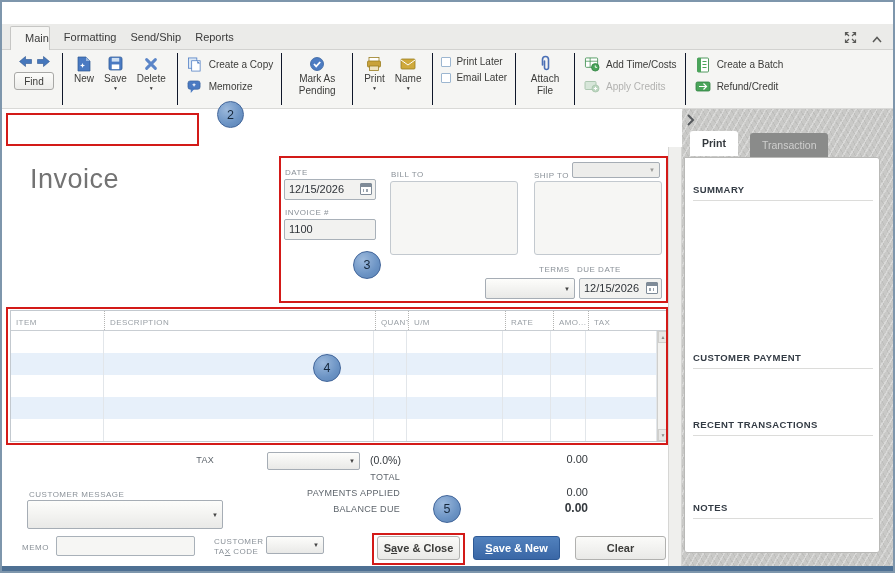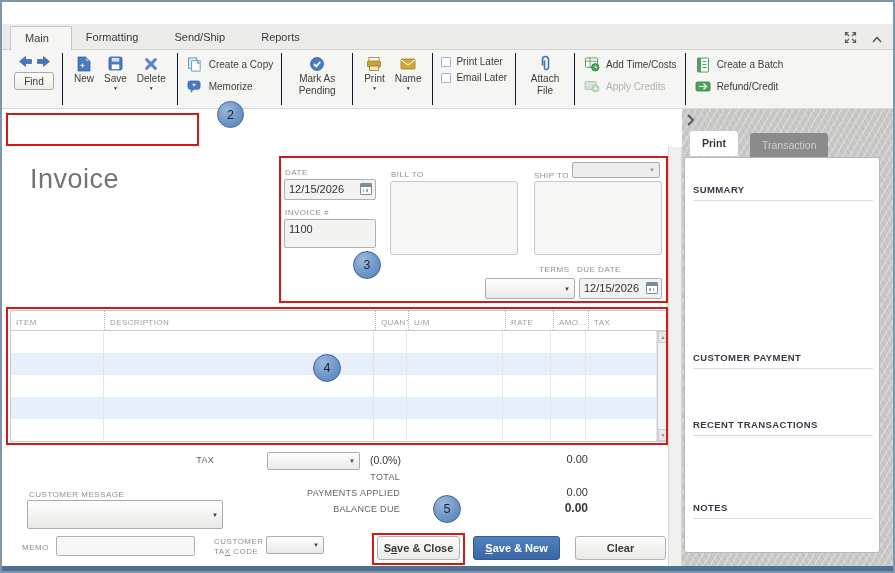"Main" .rtab { padding: 5px 22px 6px 14px -> 5px 0 6px 14px }
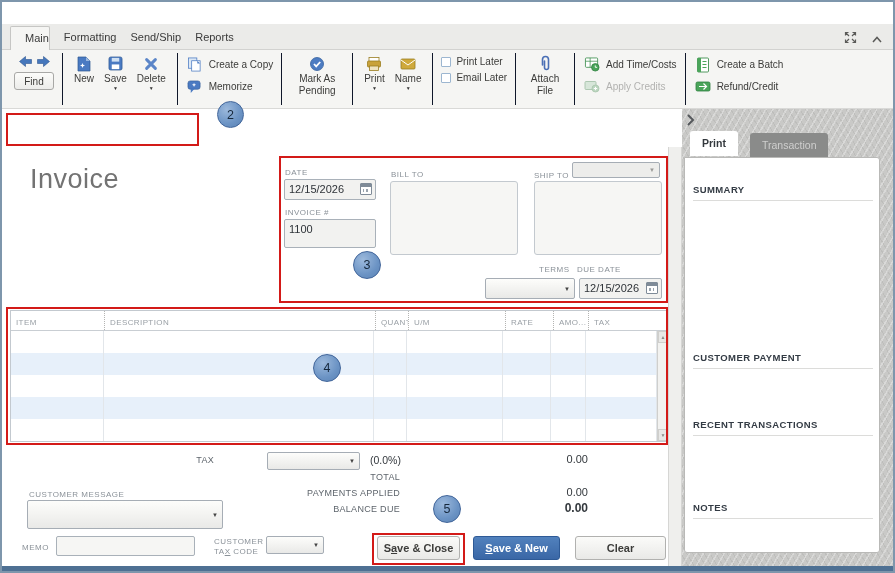"1100" div.fld { height: 29px -> 21px }
